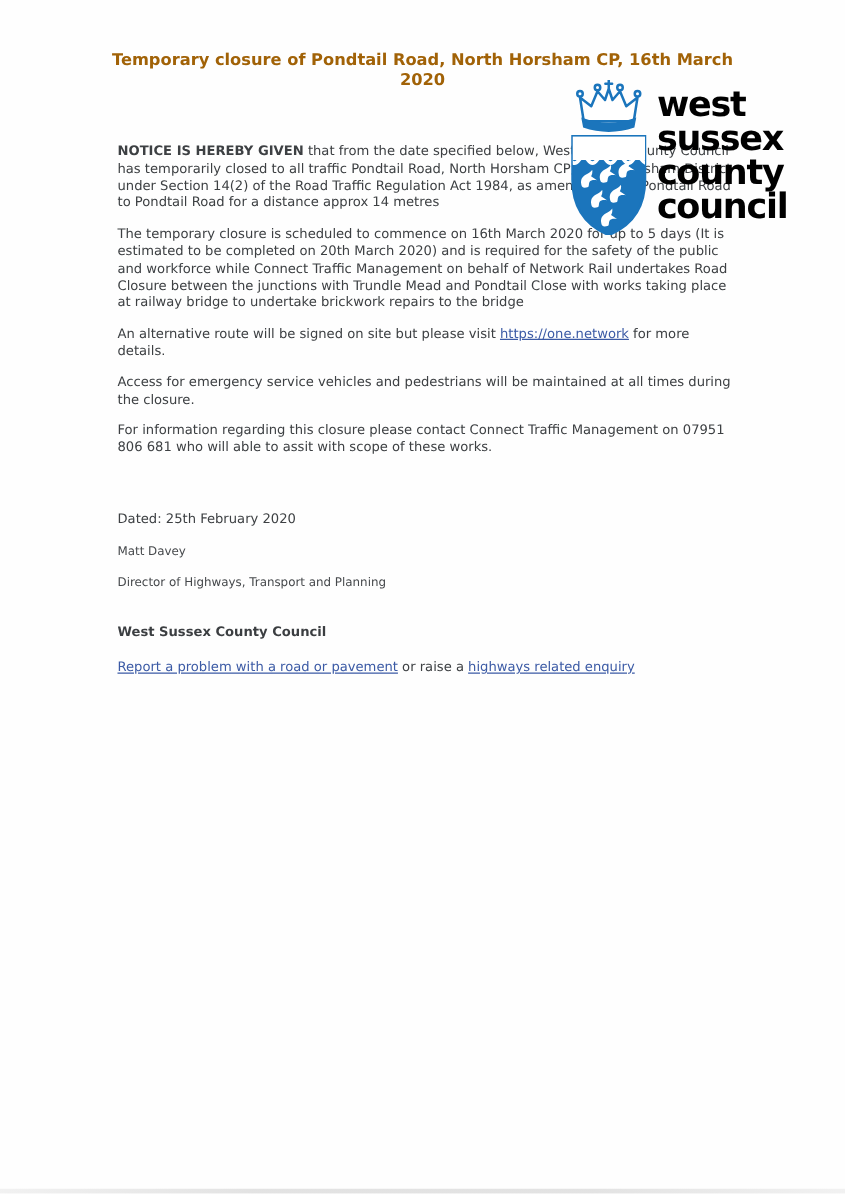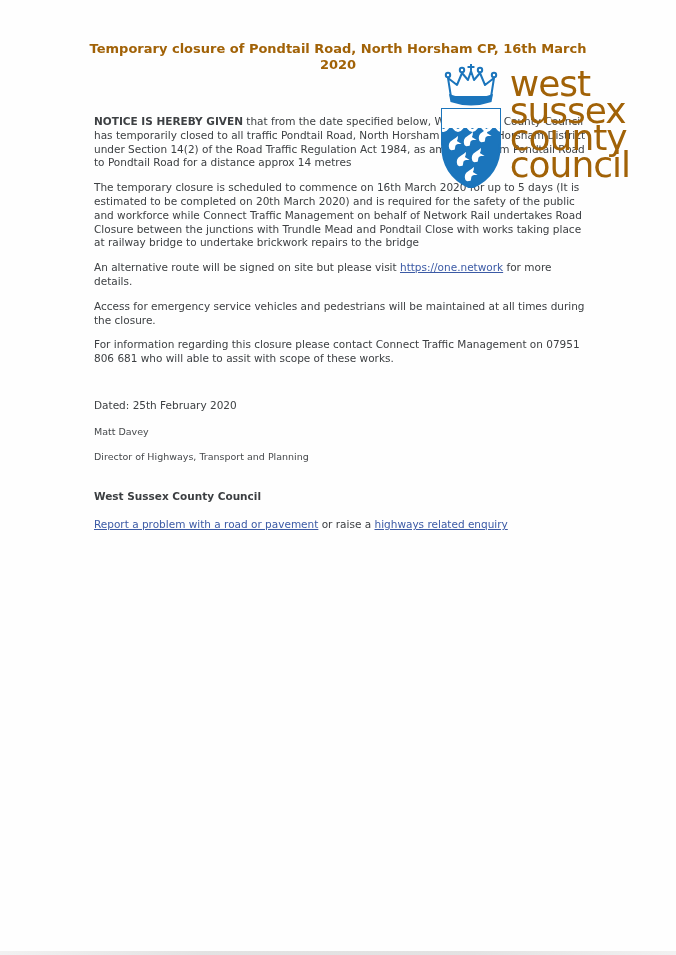"west" .logo-text { color: #a16207 -> #000000; font-size: 36px -> 28px; font-weight: normal -> bold }
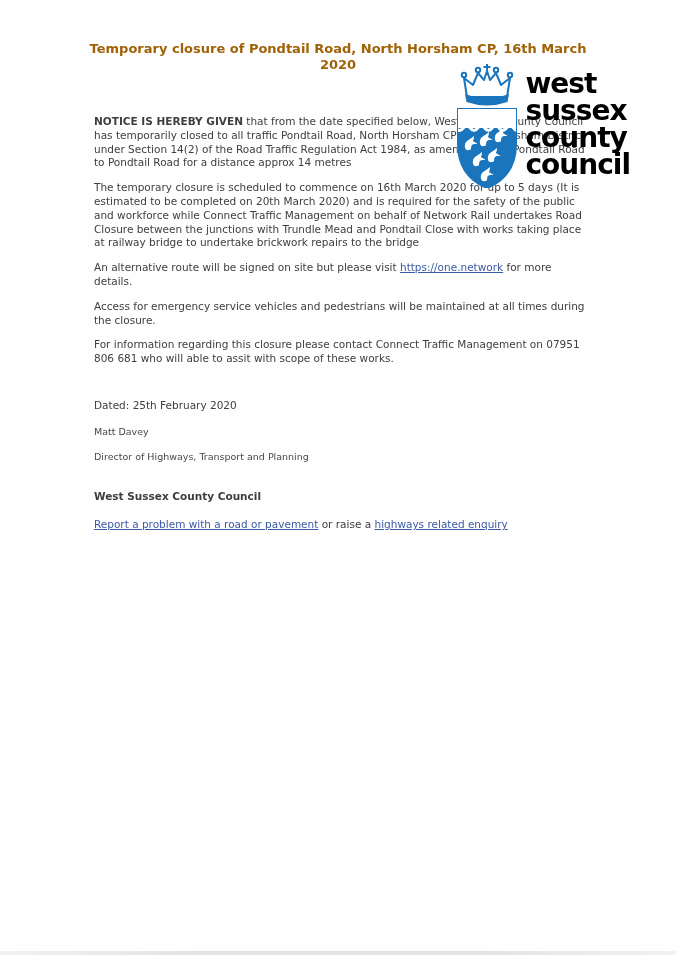"Dated: 25th February 2020" .sig { margin-top: 33px -> 43px }
